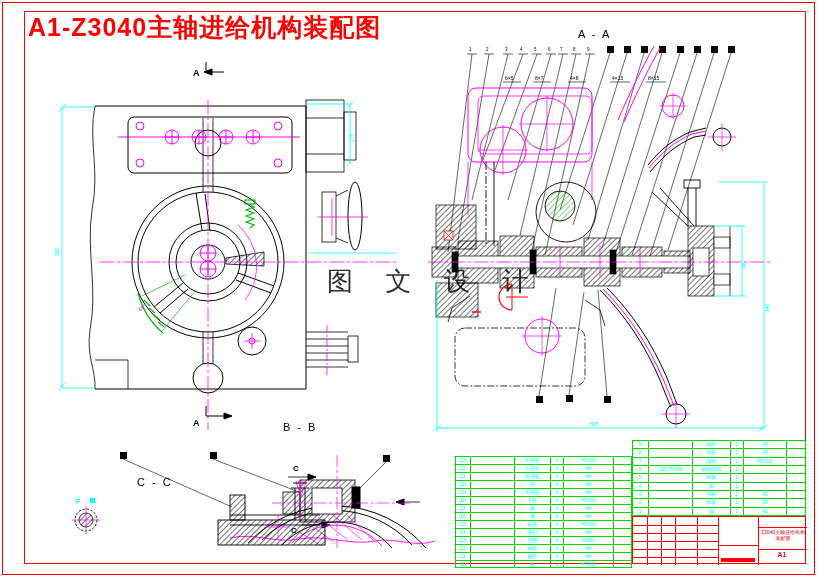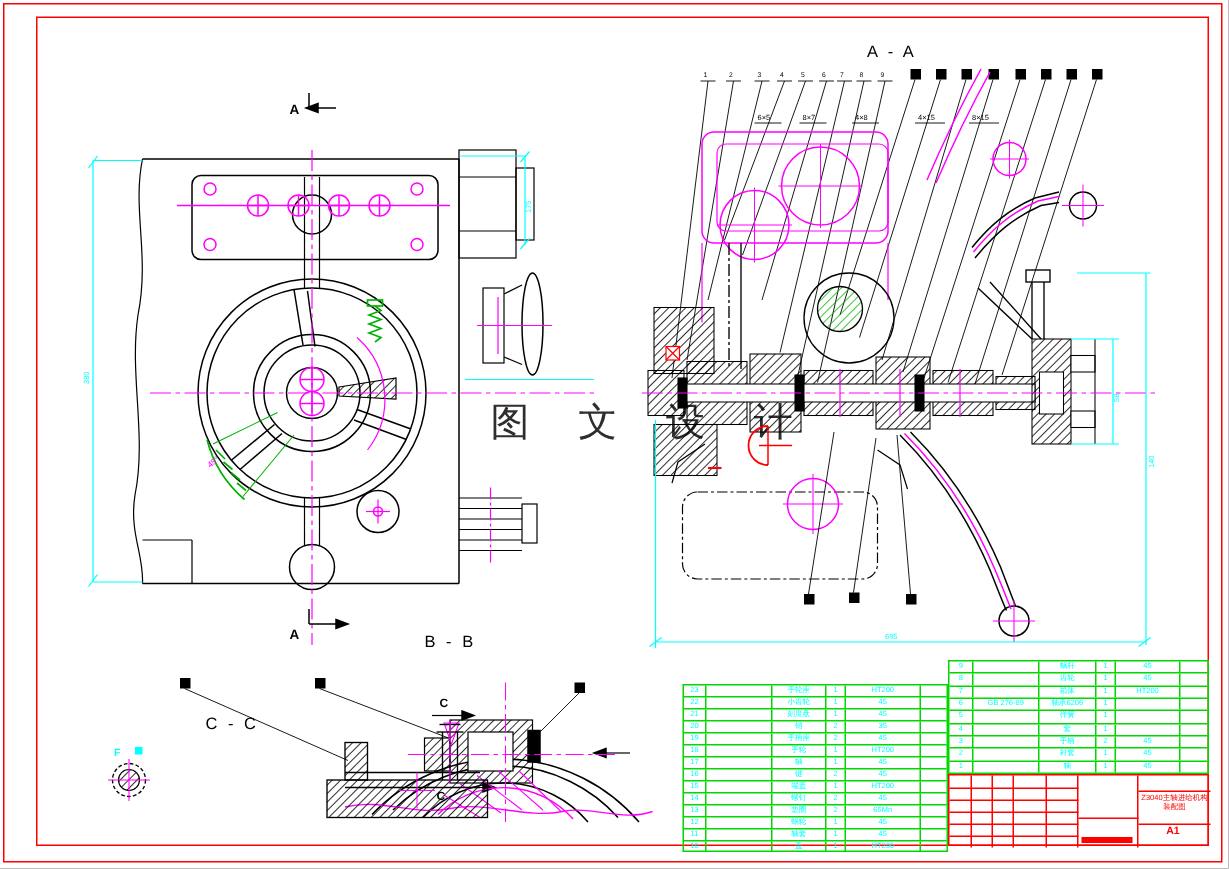"A1-Z3040主轴进给机构装配图" div.main-title { html: none -> <div>A1-Z3040主轴进给机构装配图</div> }
